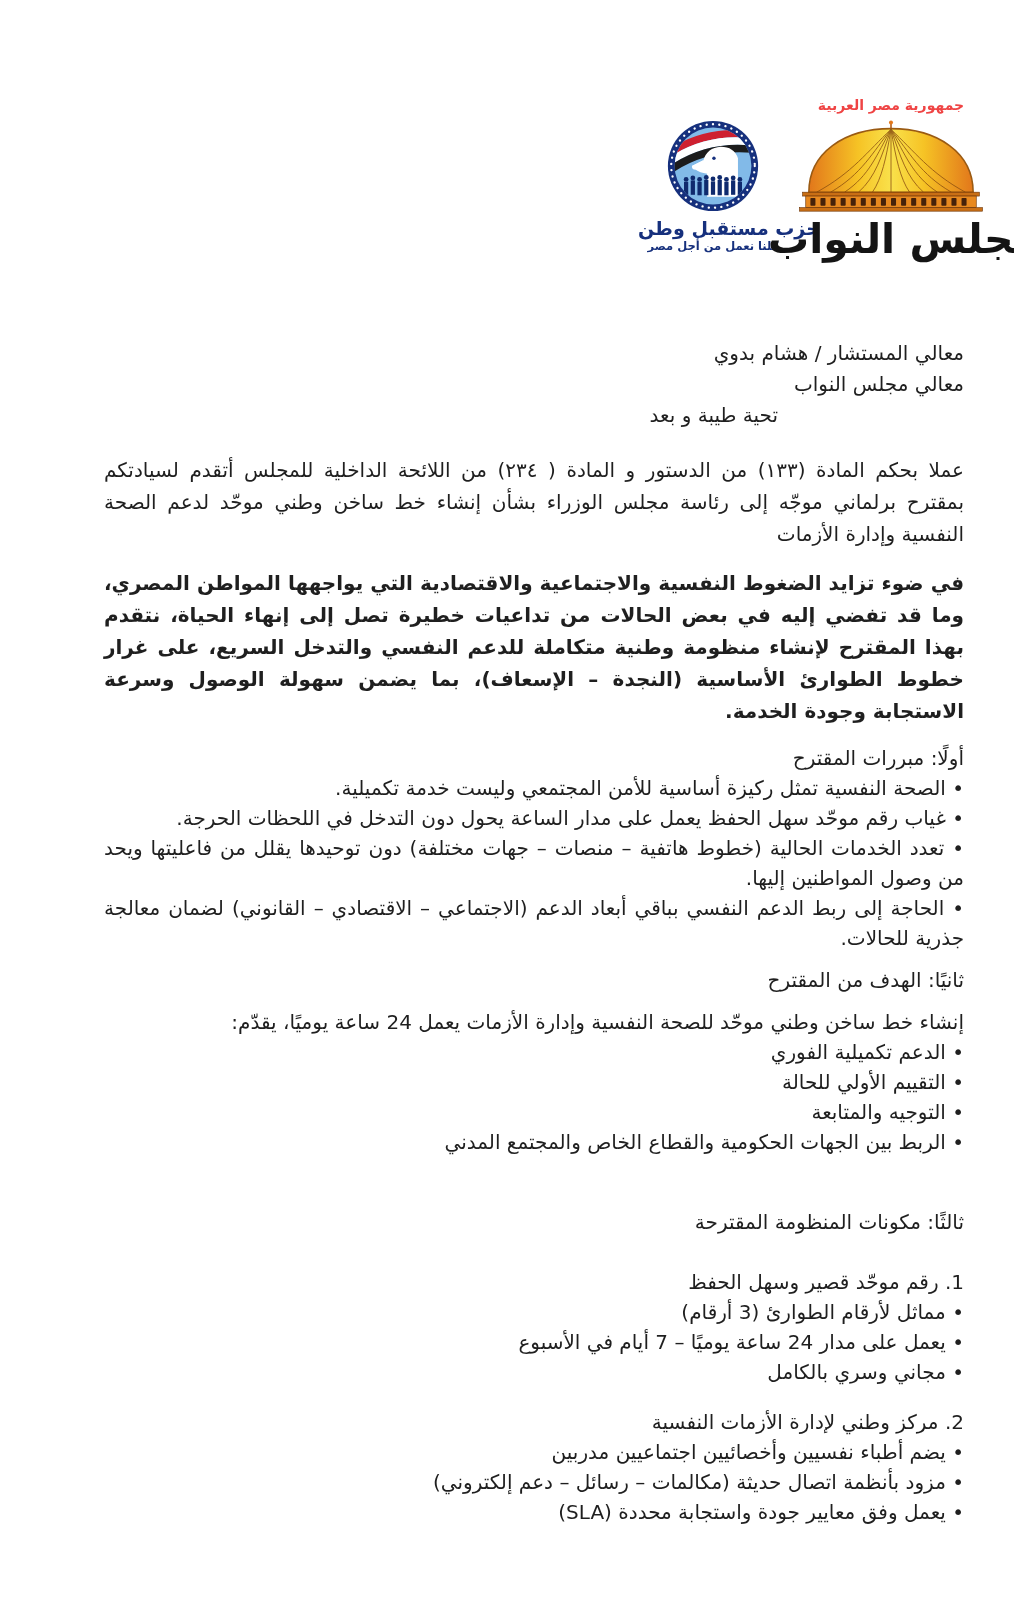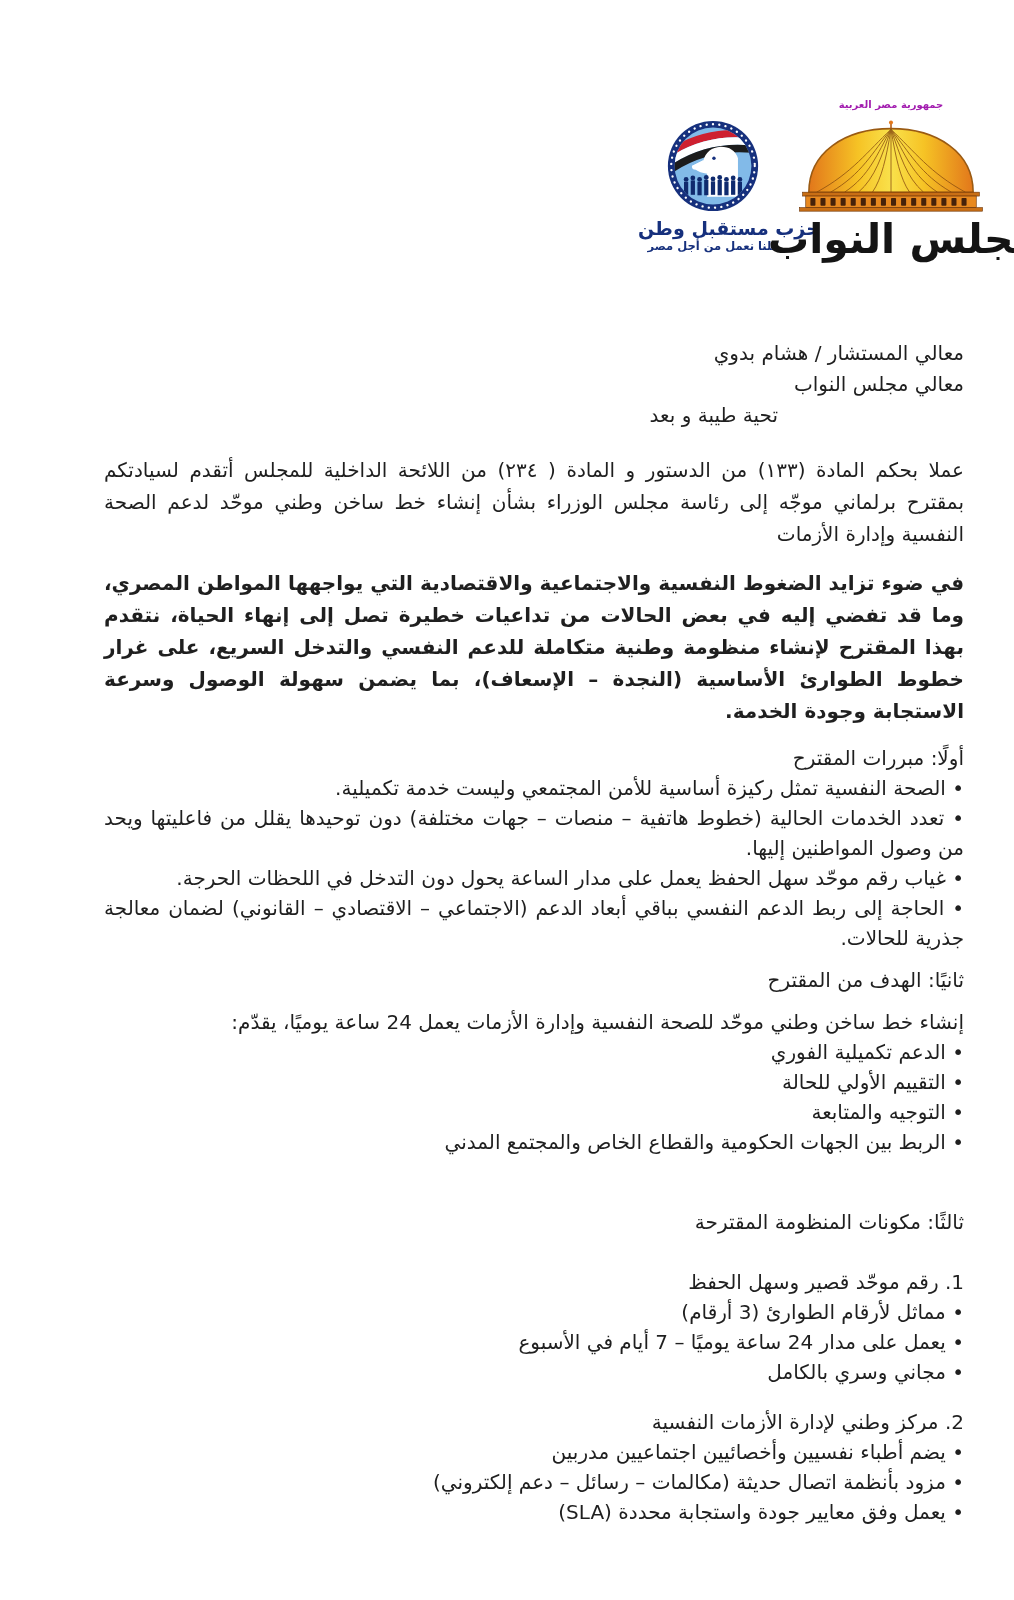"جمهورية مصر العربية" .republic-title { color: #a21caf -> #ef4444; font-size: 10px -> 14px }
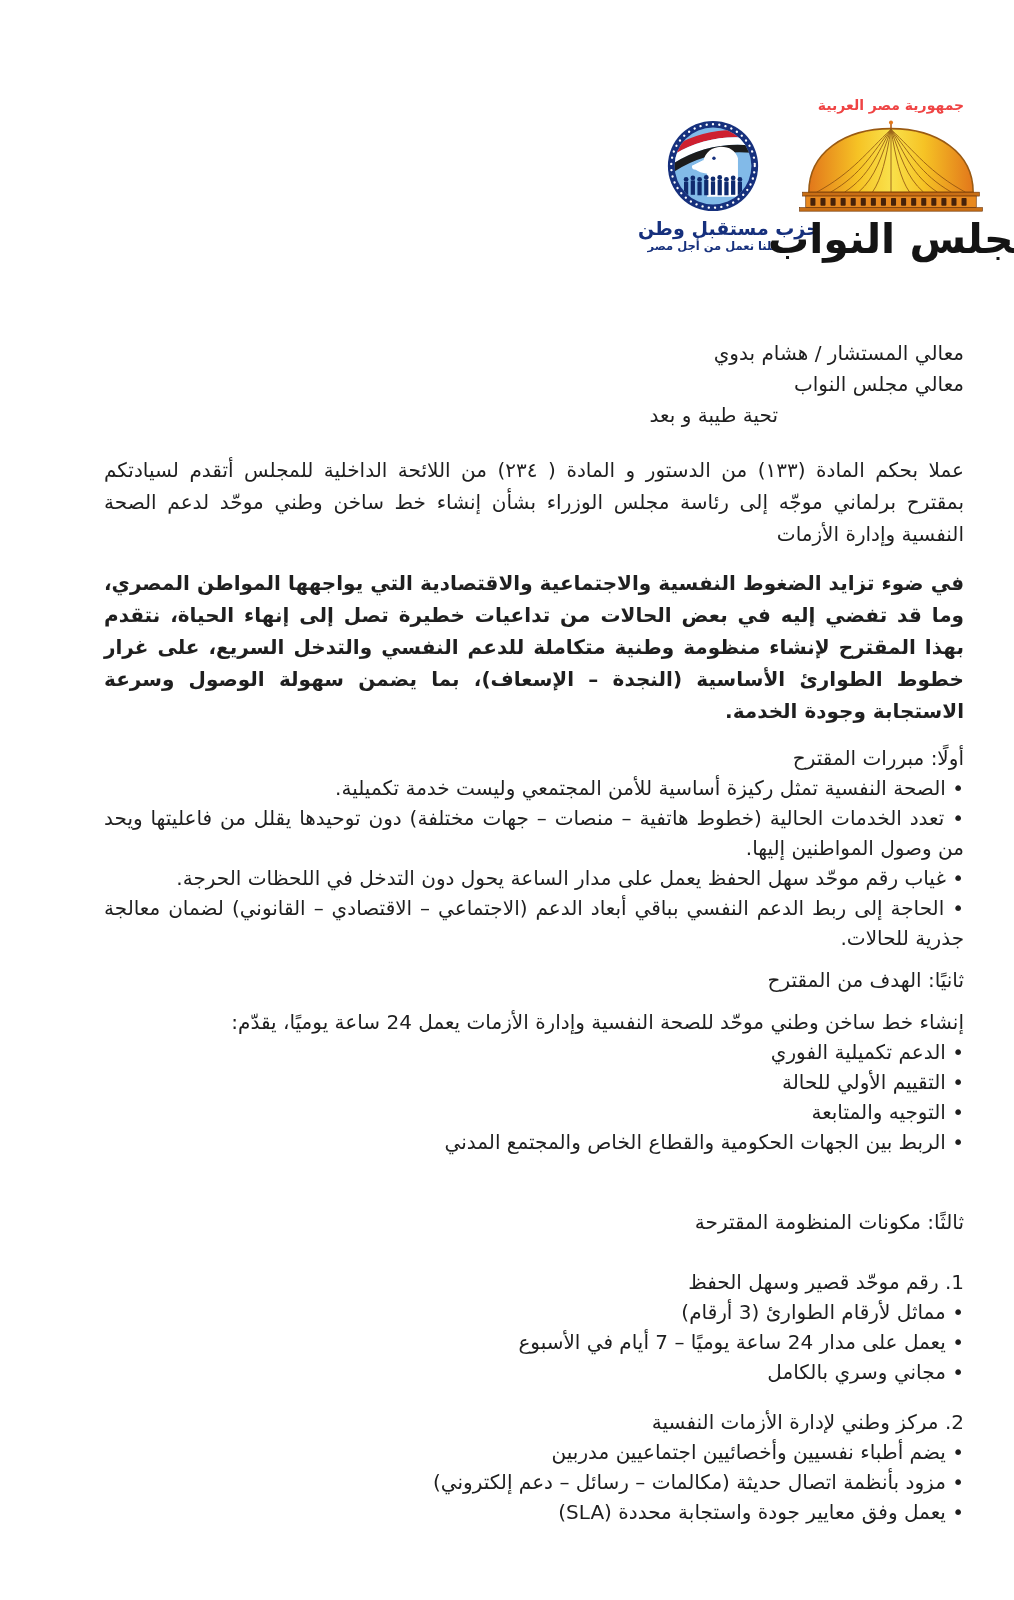"• تعدد الخدمات الحالية (خطوط" li { order: before "• غياب رقم موحّد سهل" -> after "• غياب رقم موحّد سهل" }
